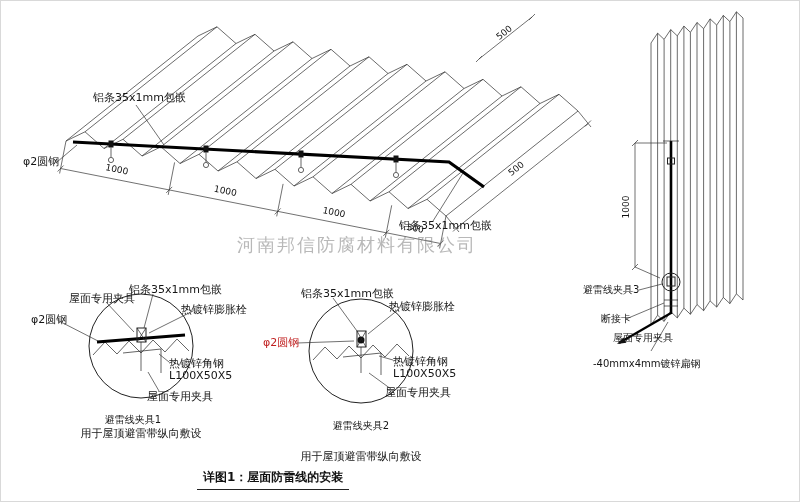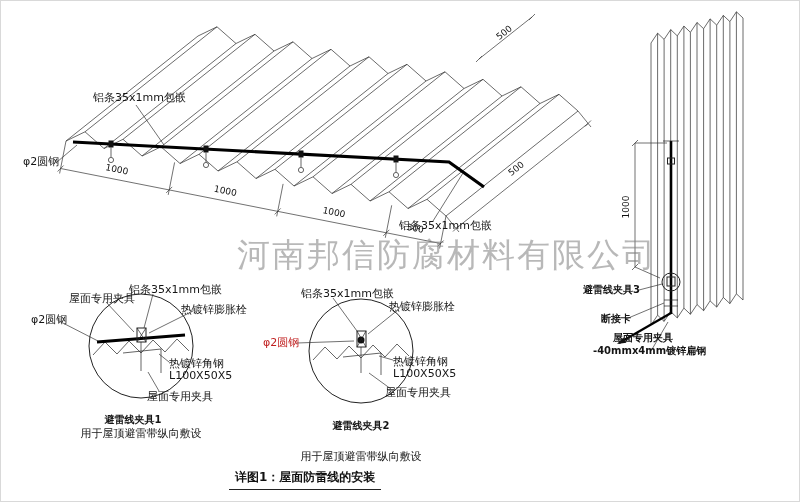"河南邦信防腐材料有限公司" .watermark { font-size: 33px -> 18px }
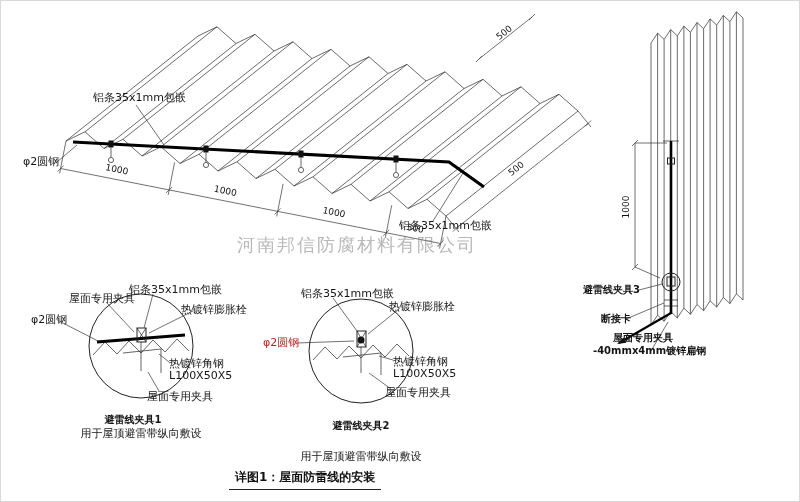"避雷线夹具3" .lbl10 { font-weight: bold -> none }
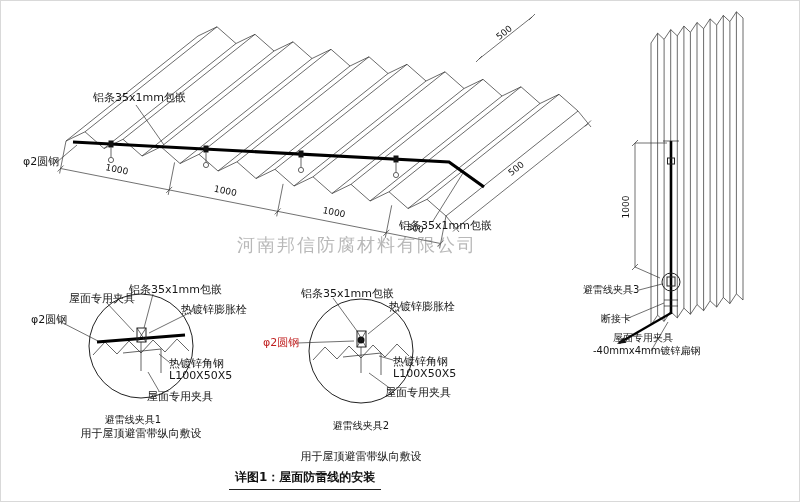"-40mmx4mm镀锌扁钢" div.lbl { top: 344px -> 357px }
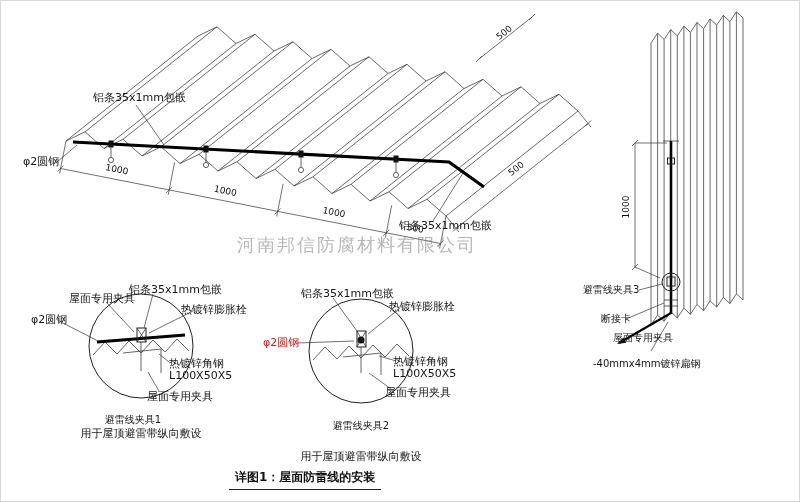"详图1：屋面防雷线的安装" .caption { margin-left: 32px -> none }
